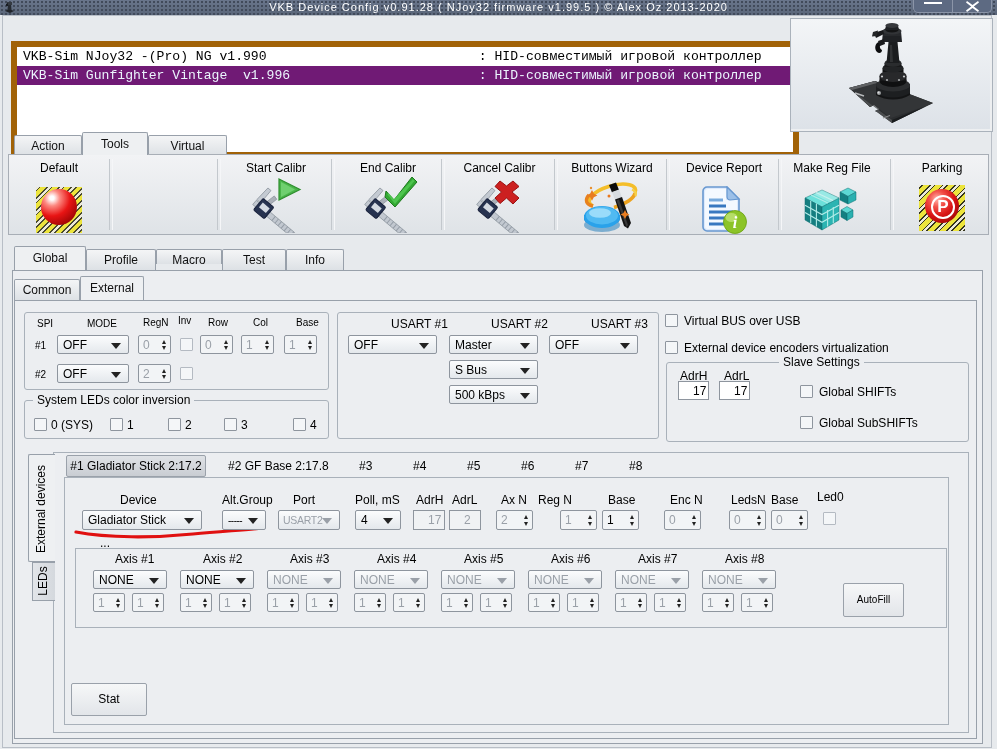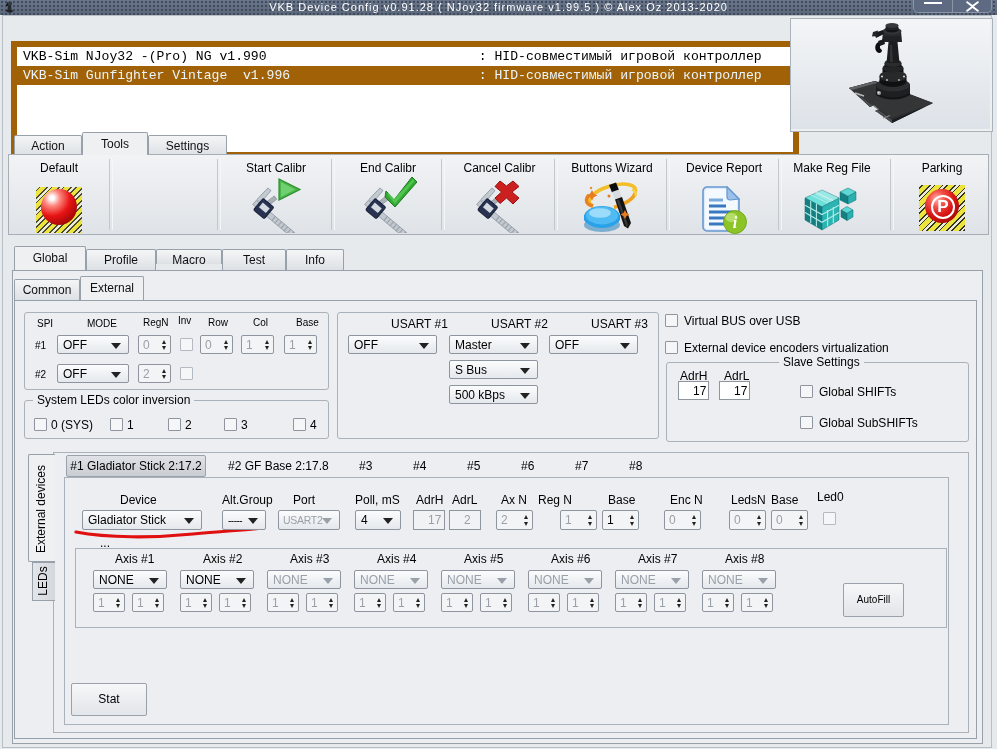"VKB-Sim Gunfighter Vintage v1.996 :" .sel { background: #a16207 -> #701a75 }
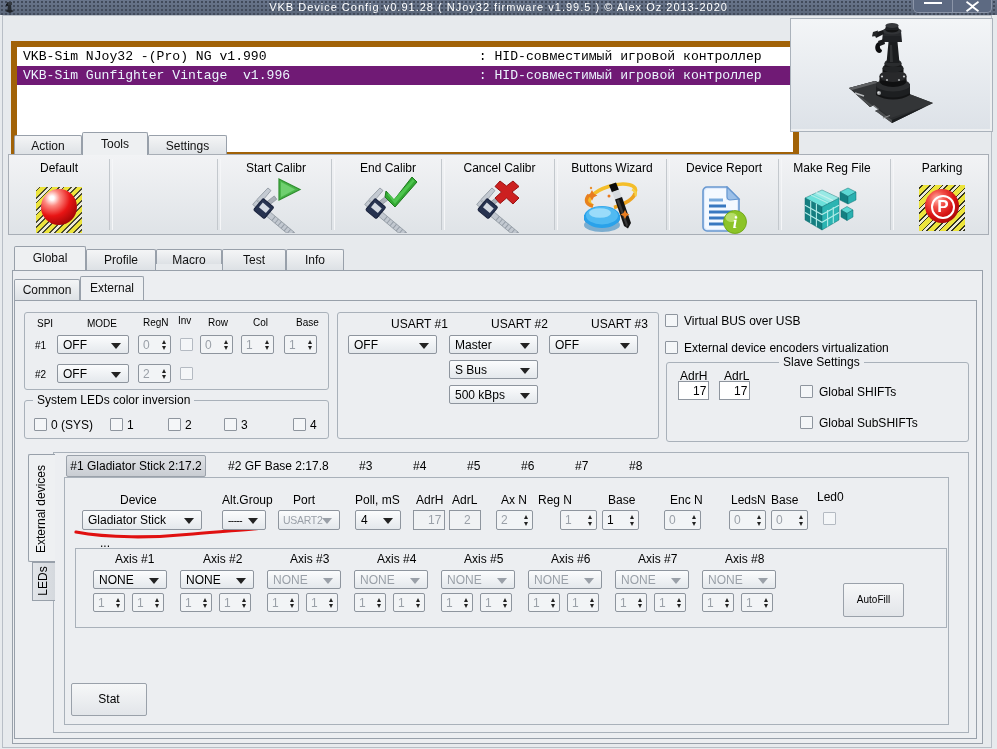"Settings" div.tab { text: Settings -> Virtual }
